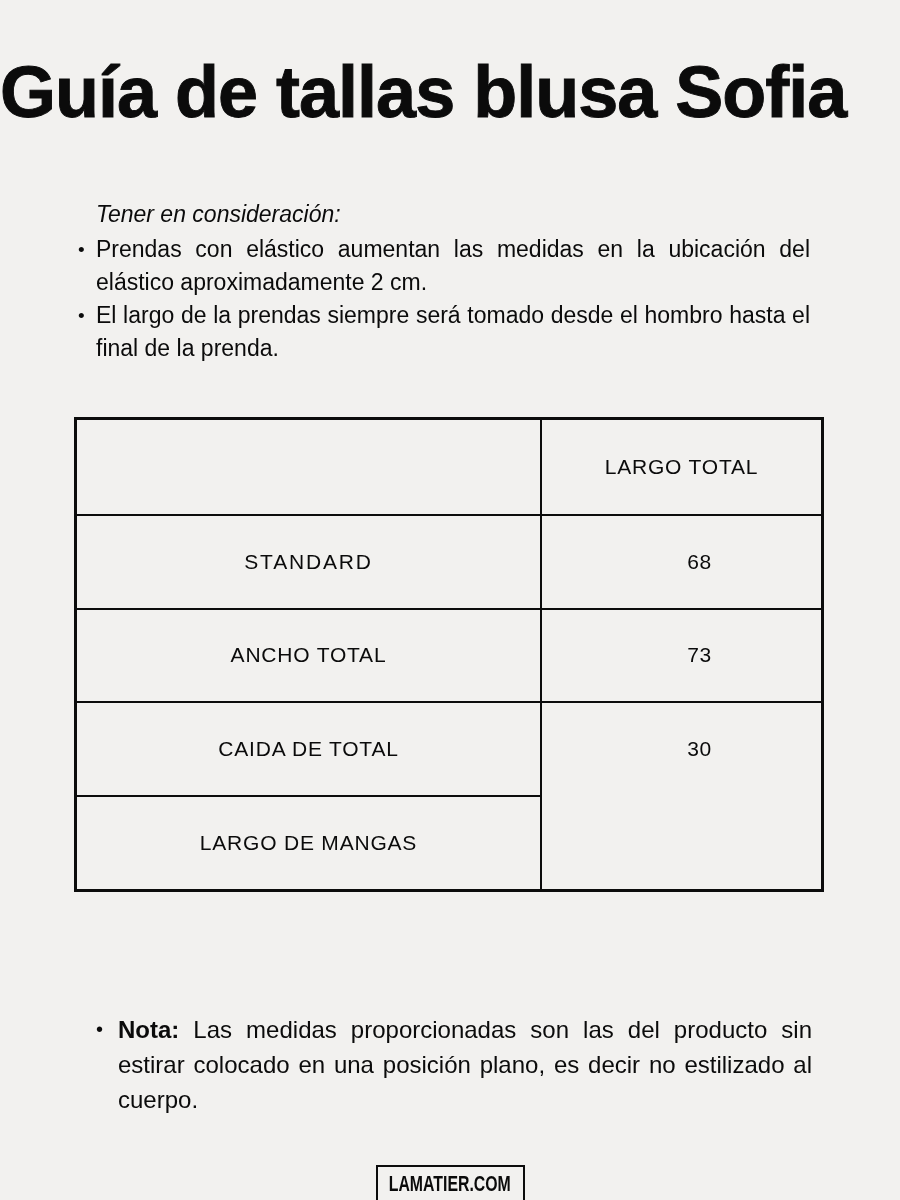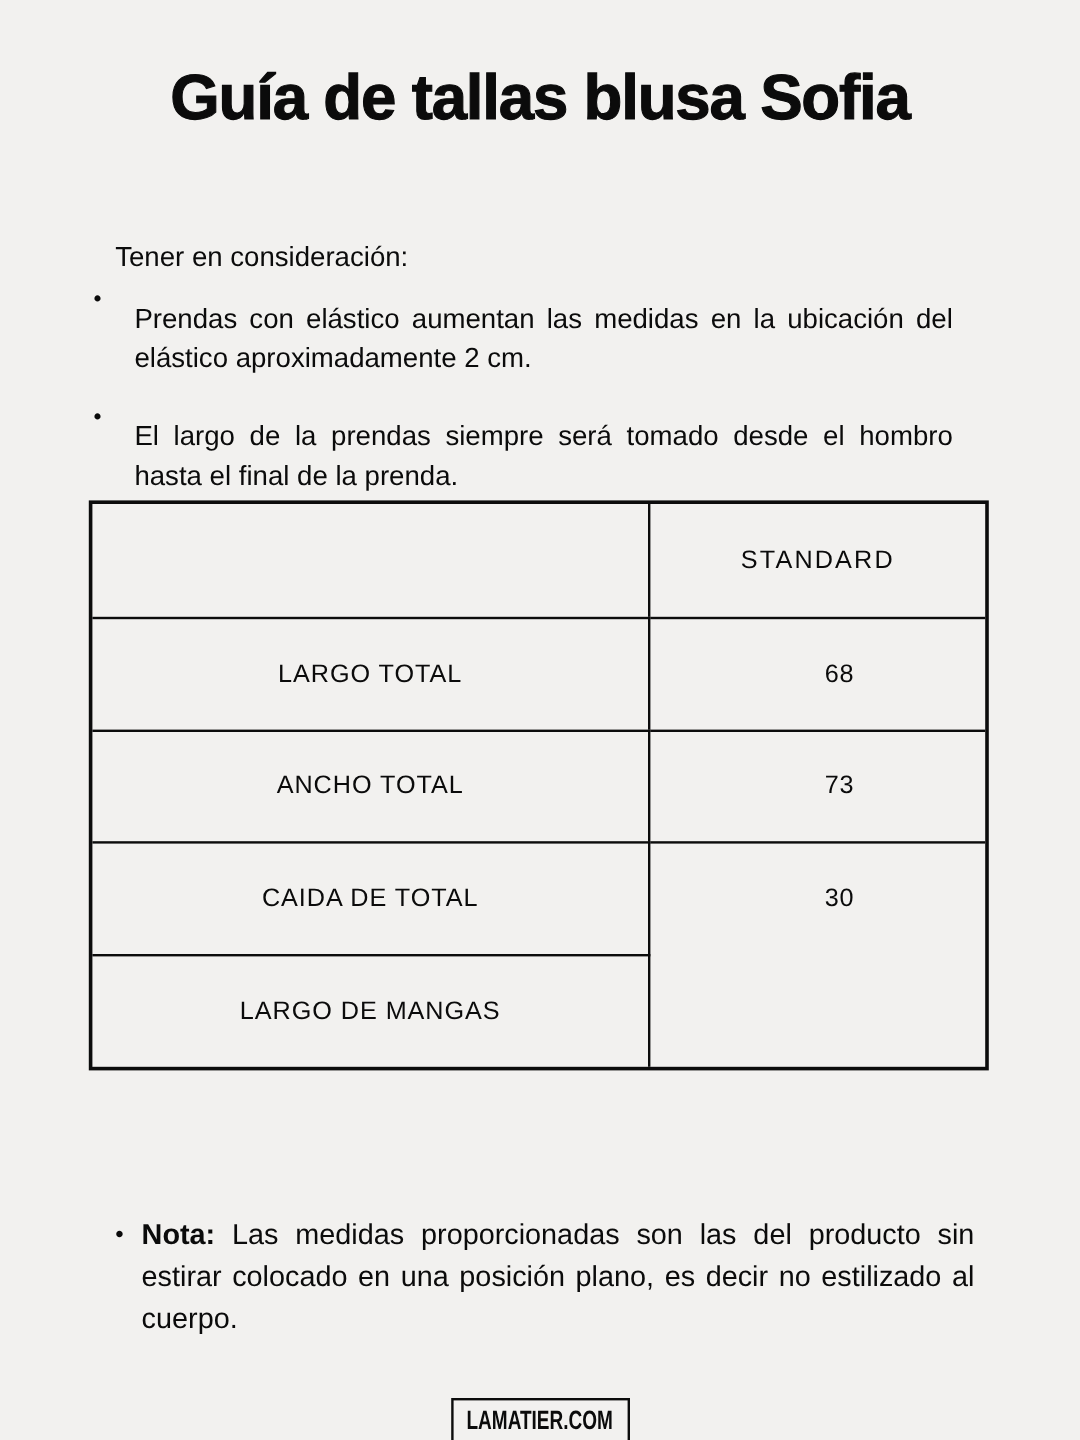"Guía de tallas blusa Sofia" .title { font-size: 53px -> 72px; text-align: center -> none }
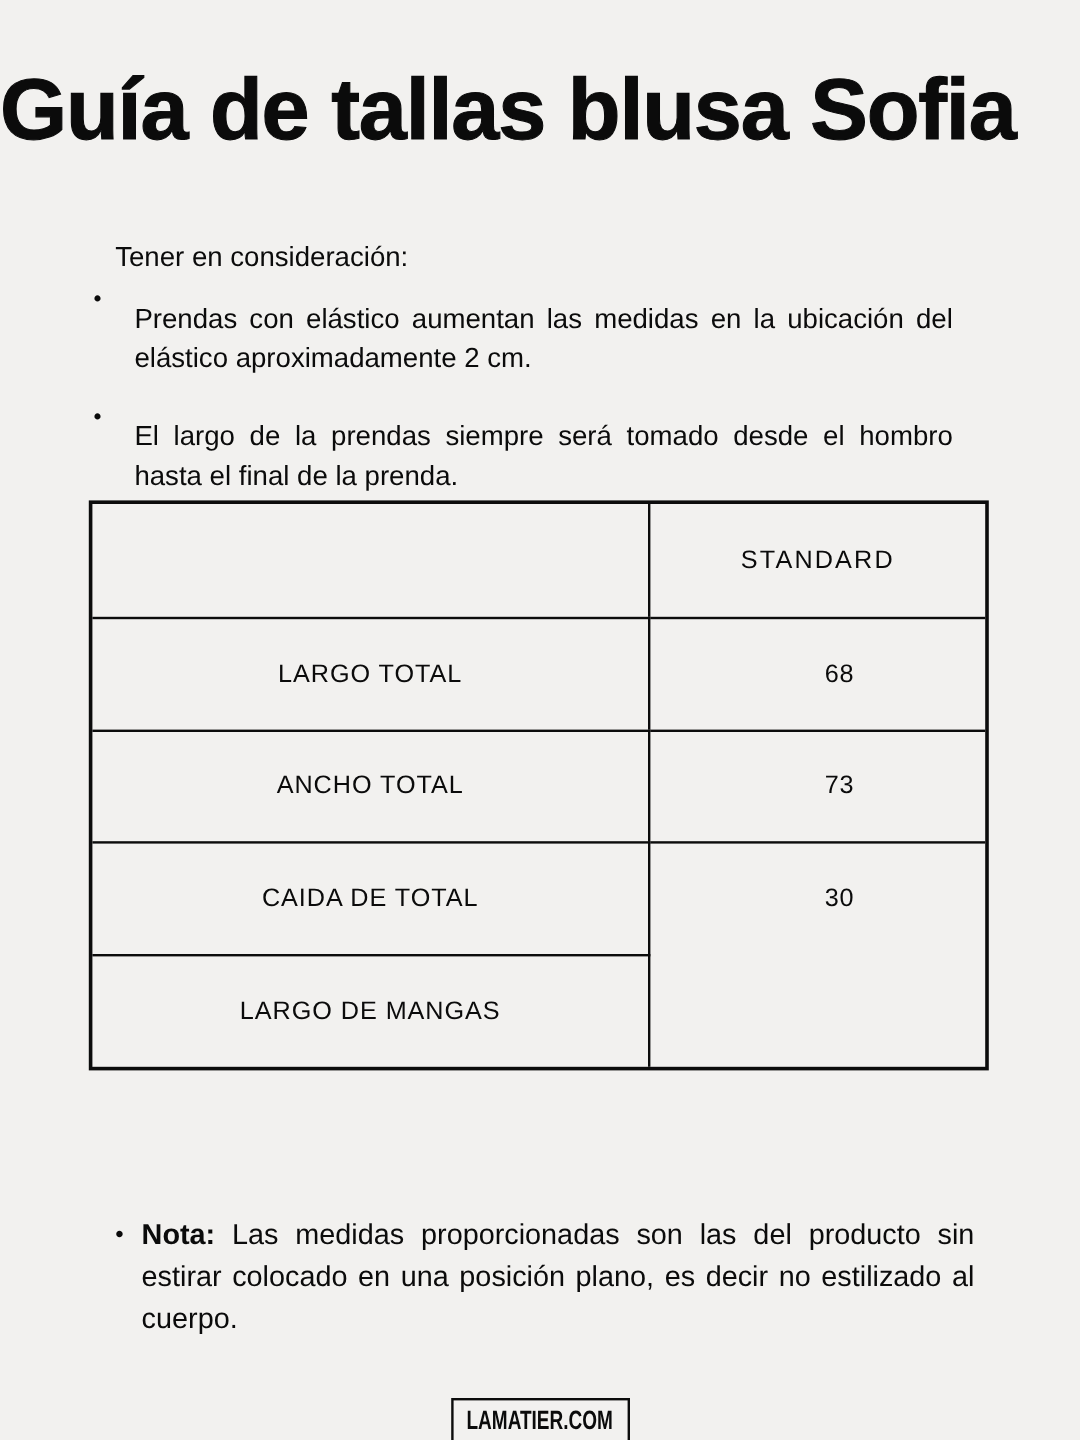"Tener en consideración:" .cons-heading { font-style: none -> italic }
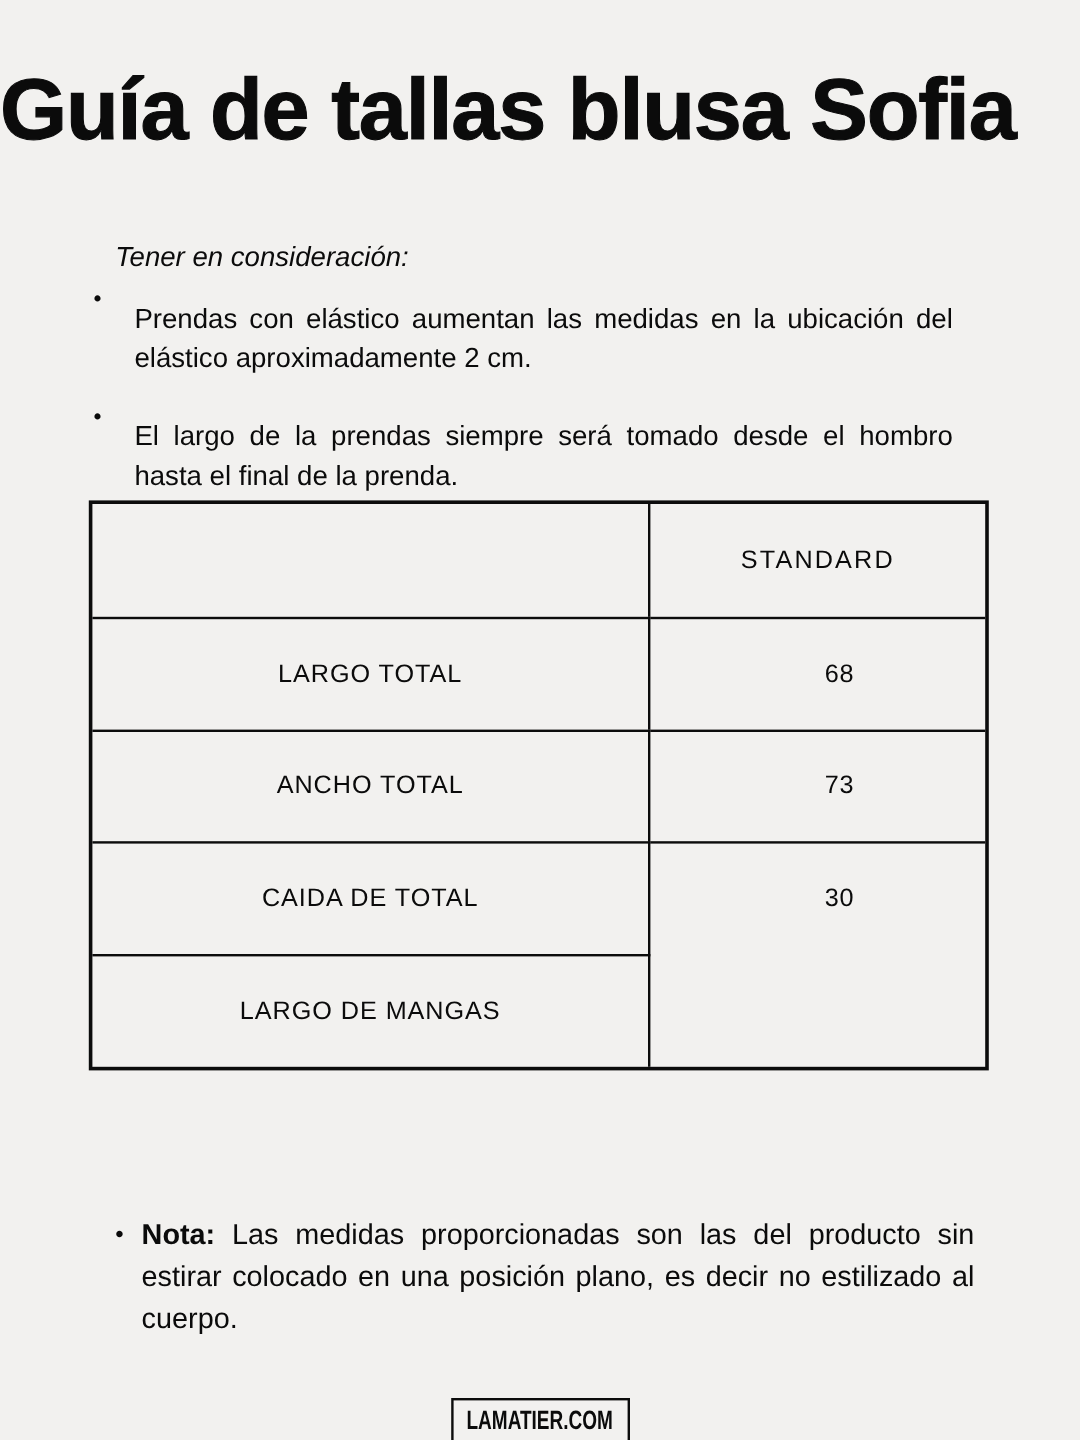"Prendas con elástico aumentan las" .bullet-text { margin: 16px -> 0 }
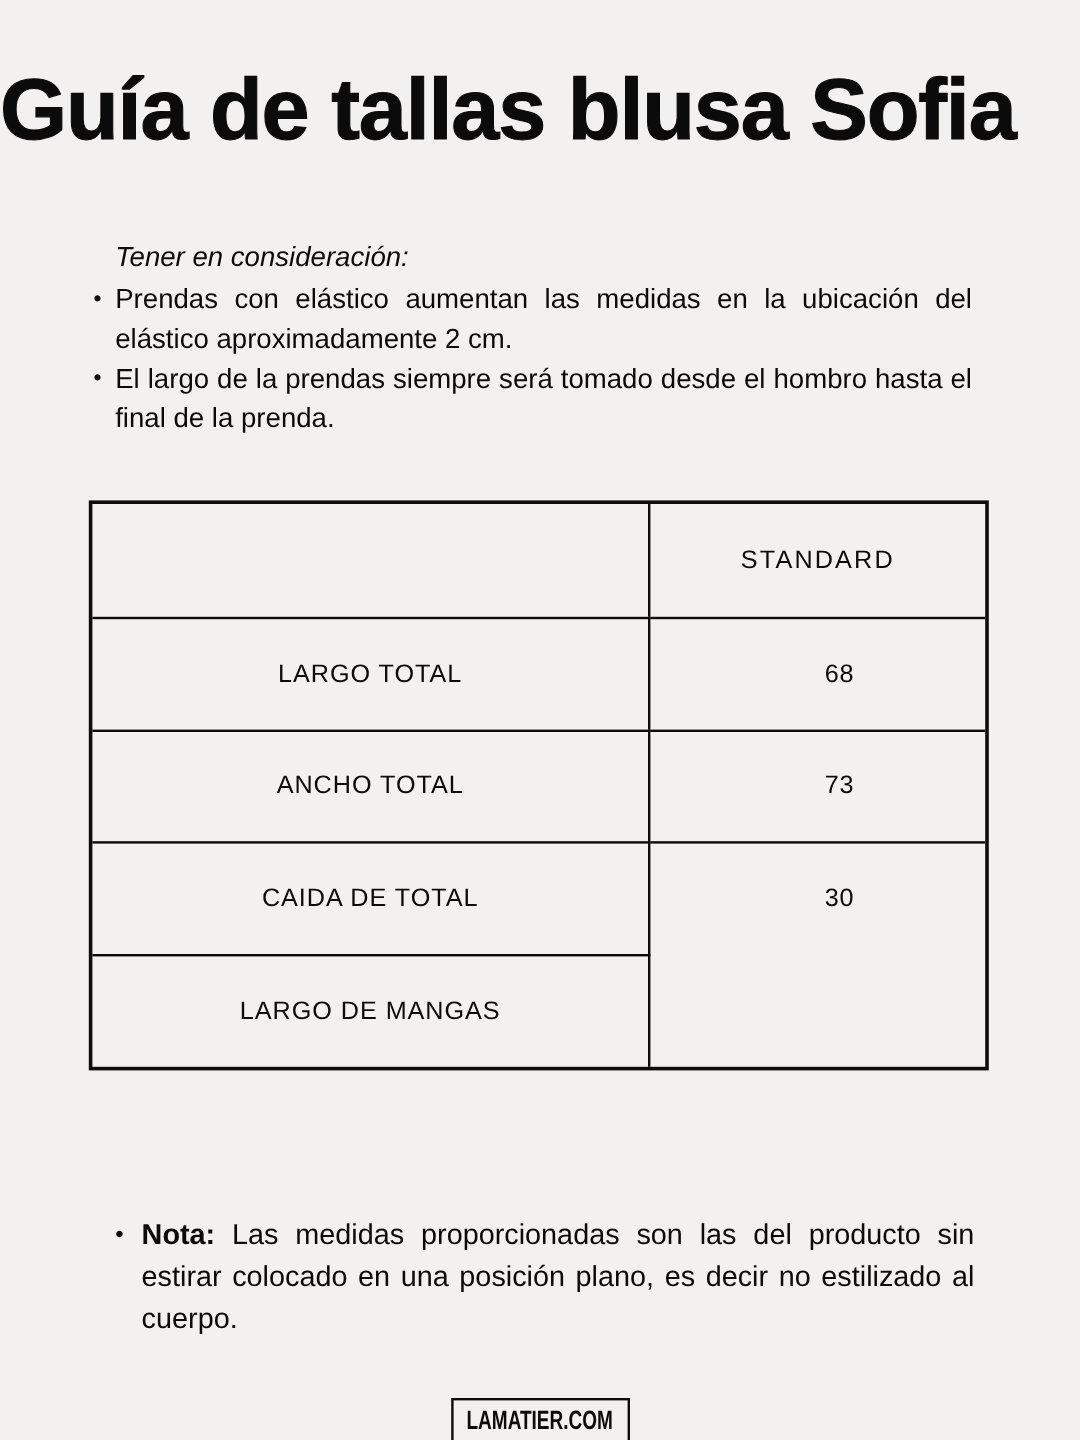"STANDARD" div.cell { order: before "LARGO TOTAL" -> after "LARGO TOTAL" }
